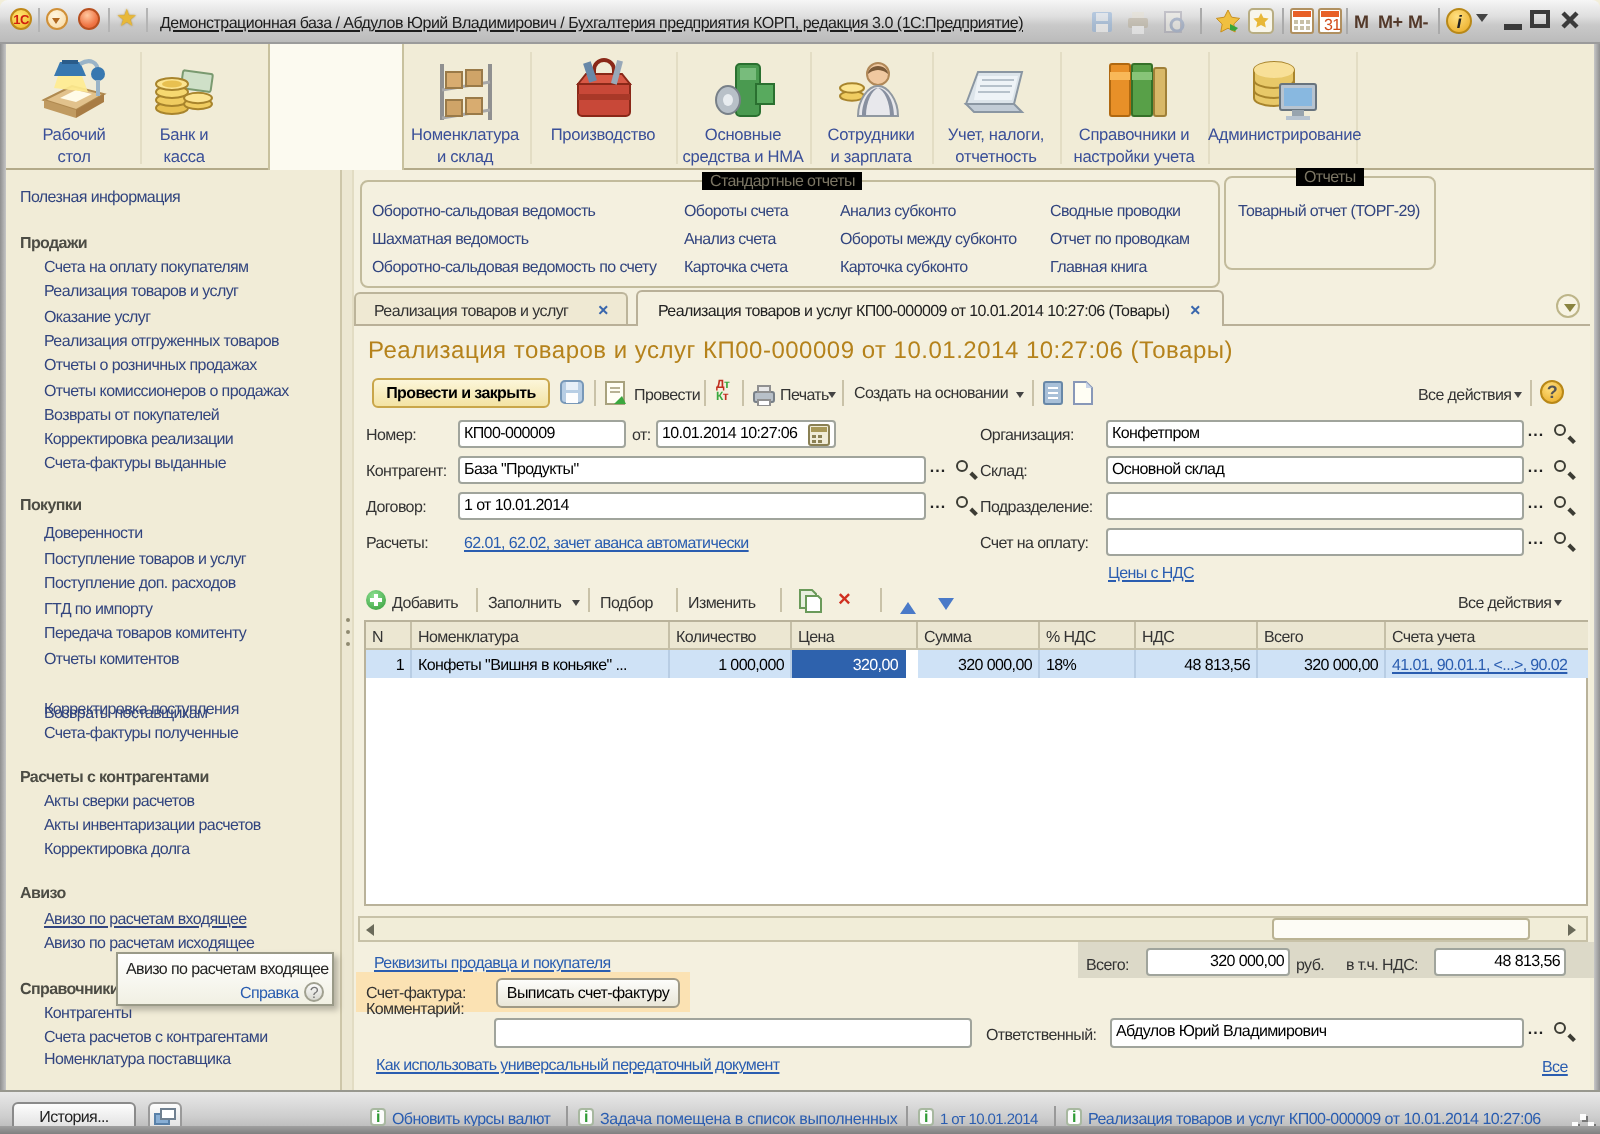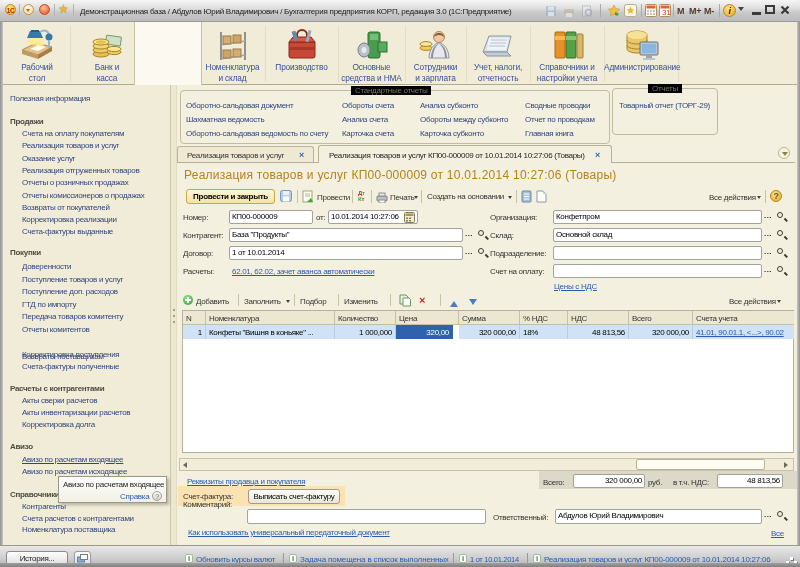"Демонстрационная база / Абдулов Юрий" #ttext { text-decoration: none -> underline }
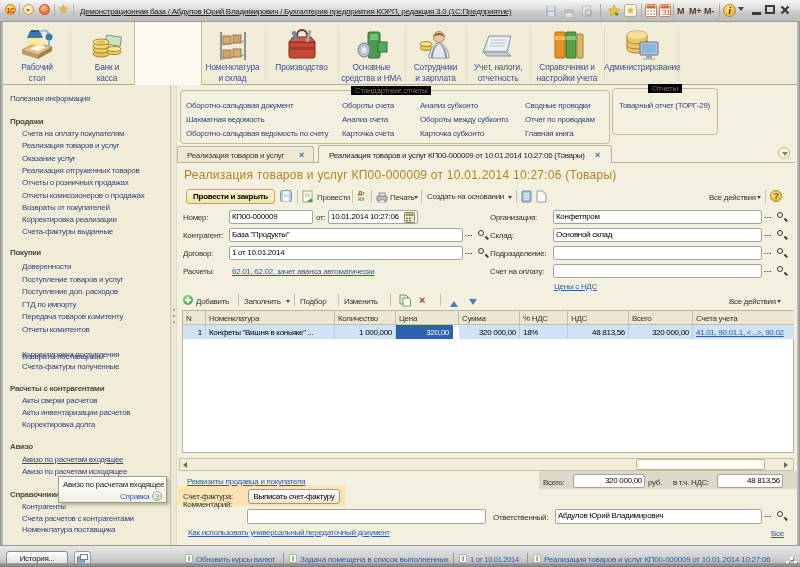"Банк и" div.sec { left: 73px -> 58px }
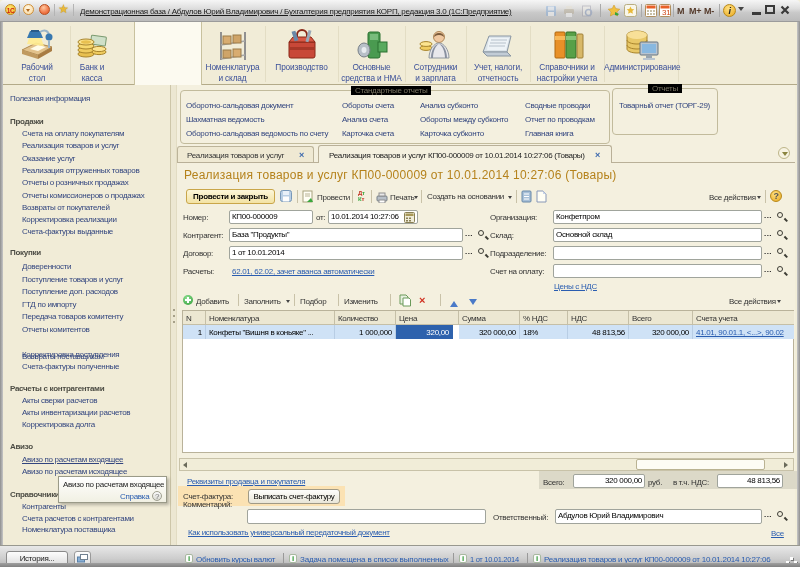"Оборотно-сальдовая документ" div.rlnk { text: документ -> ведомость }
